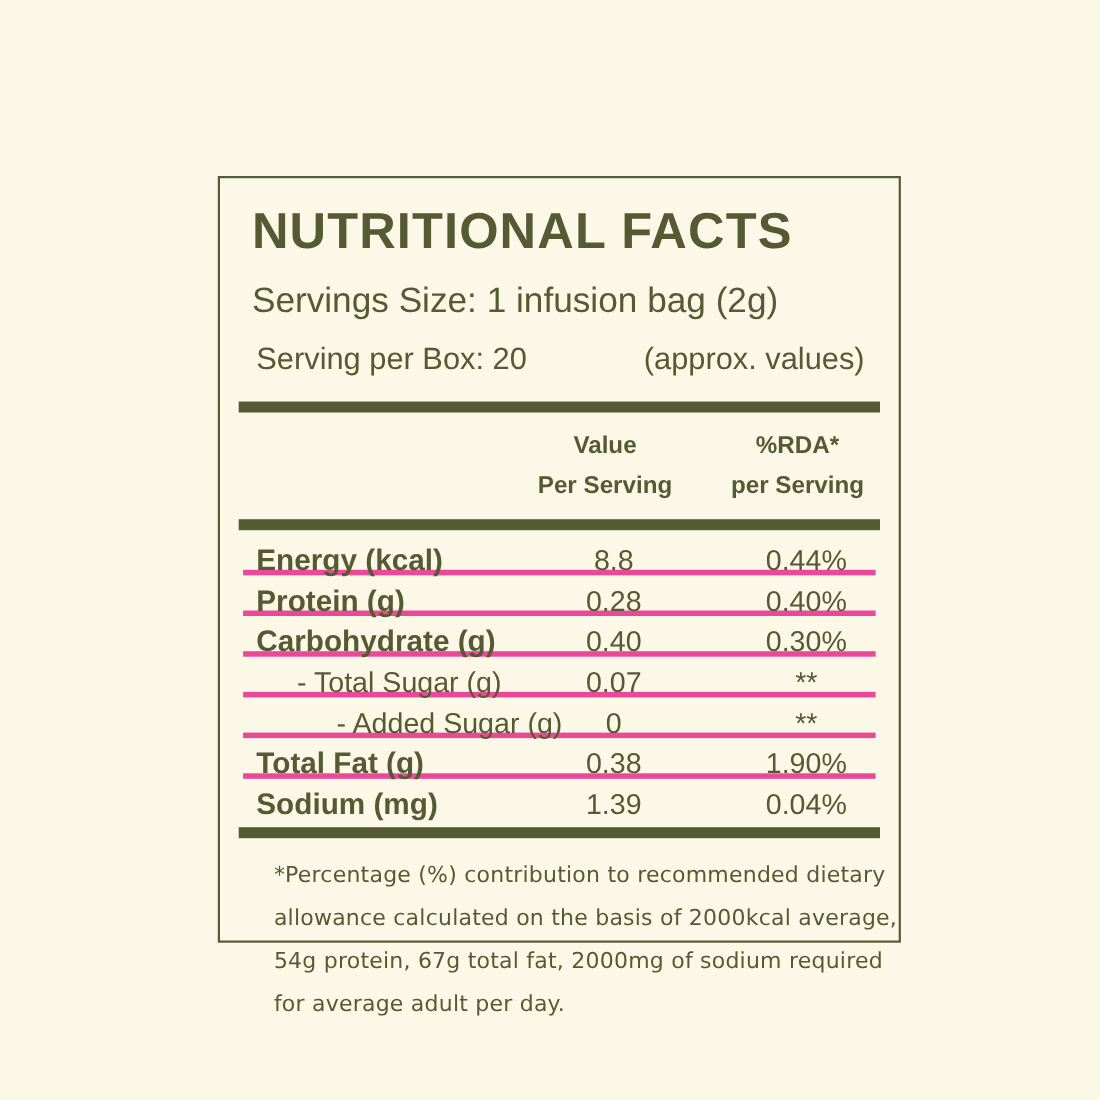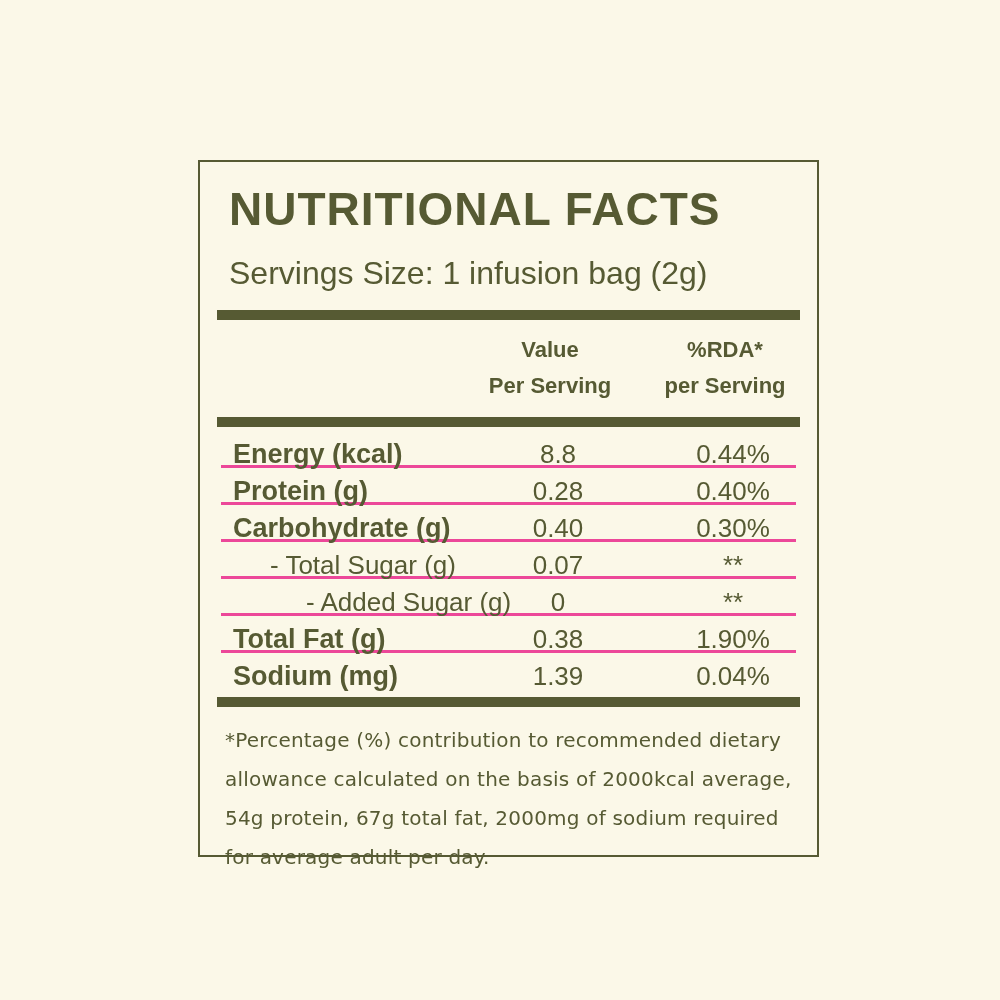"Serving per Box: 20" div.serv-line2 { html: none -> <div> <span>Serving per Box: 20</span> <span>(approx. values)</span> </div> }
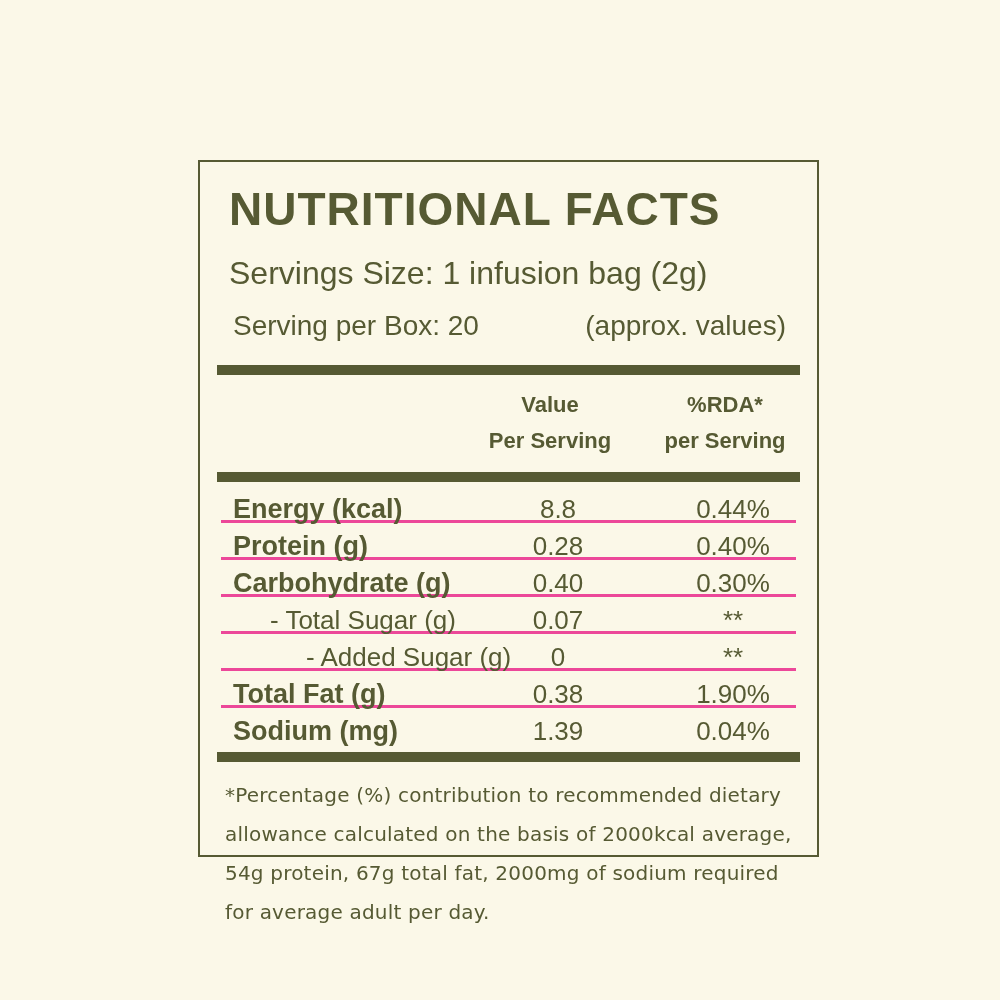"Energy (kcal)" .trow { border-bottom: 3px solid #ec4899 -> 5px solid #ec4899 }
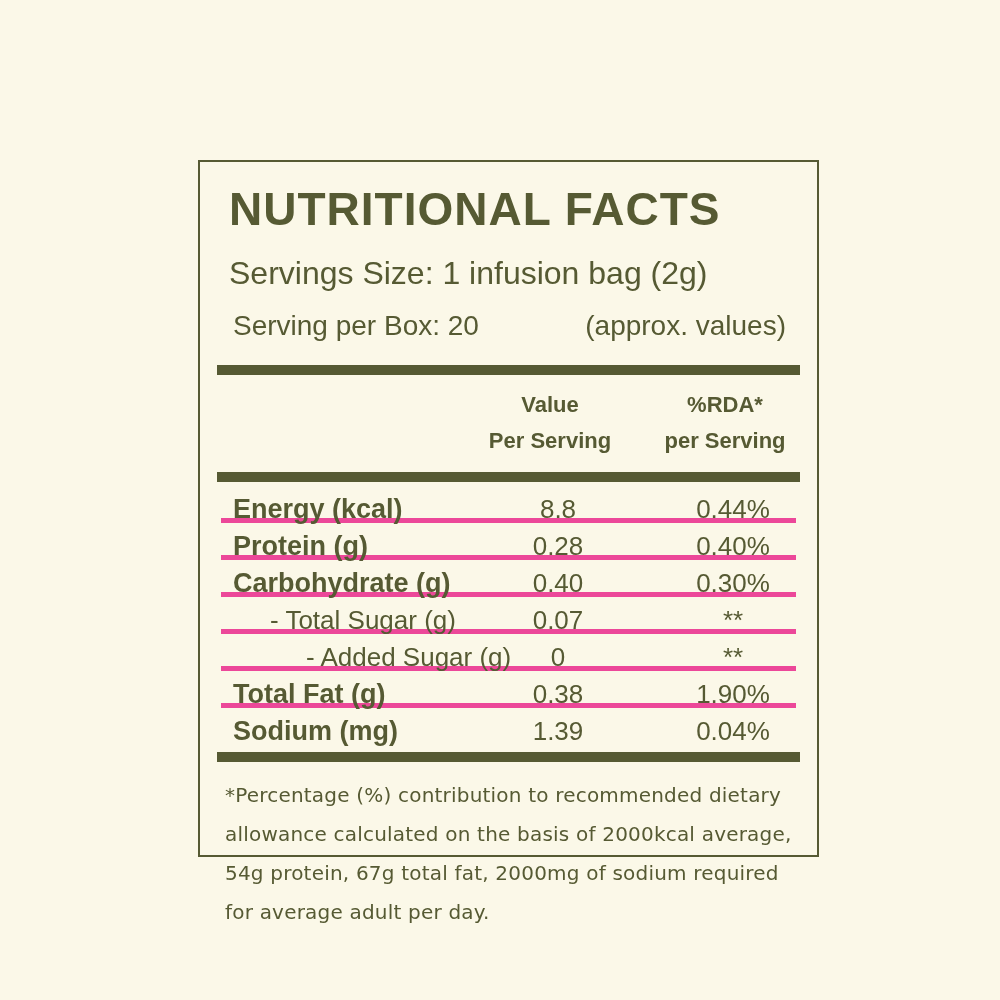"*Percentage (%) contribution to" .footnote .fline { margin-left: none -> 24px }
